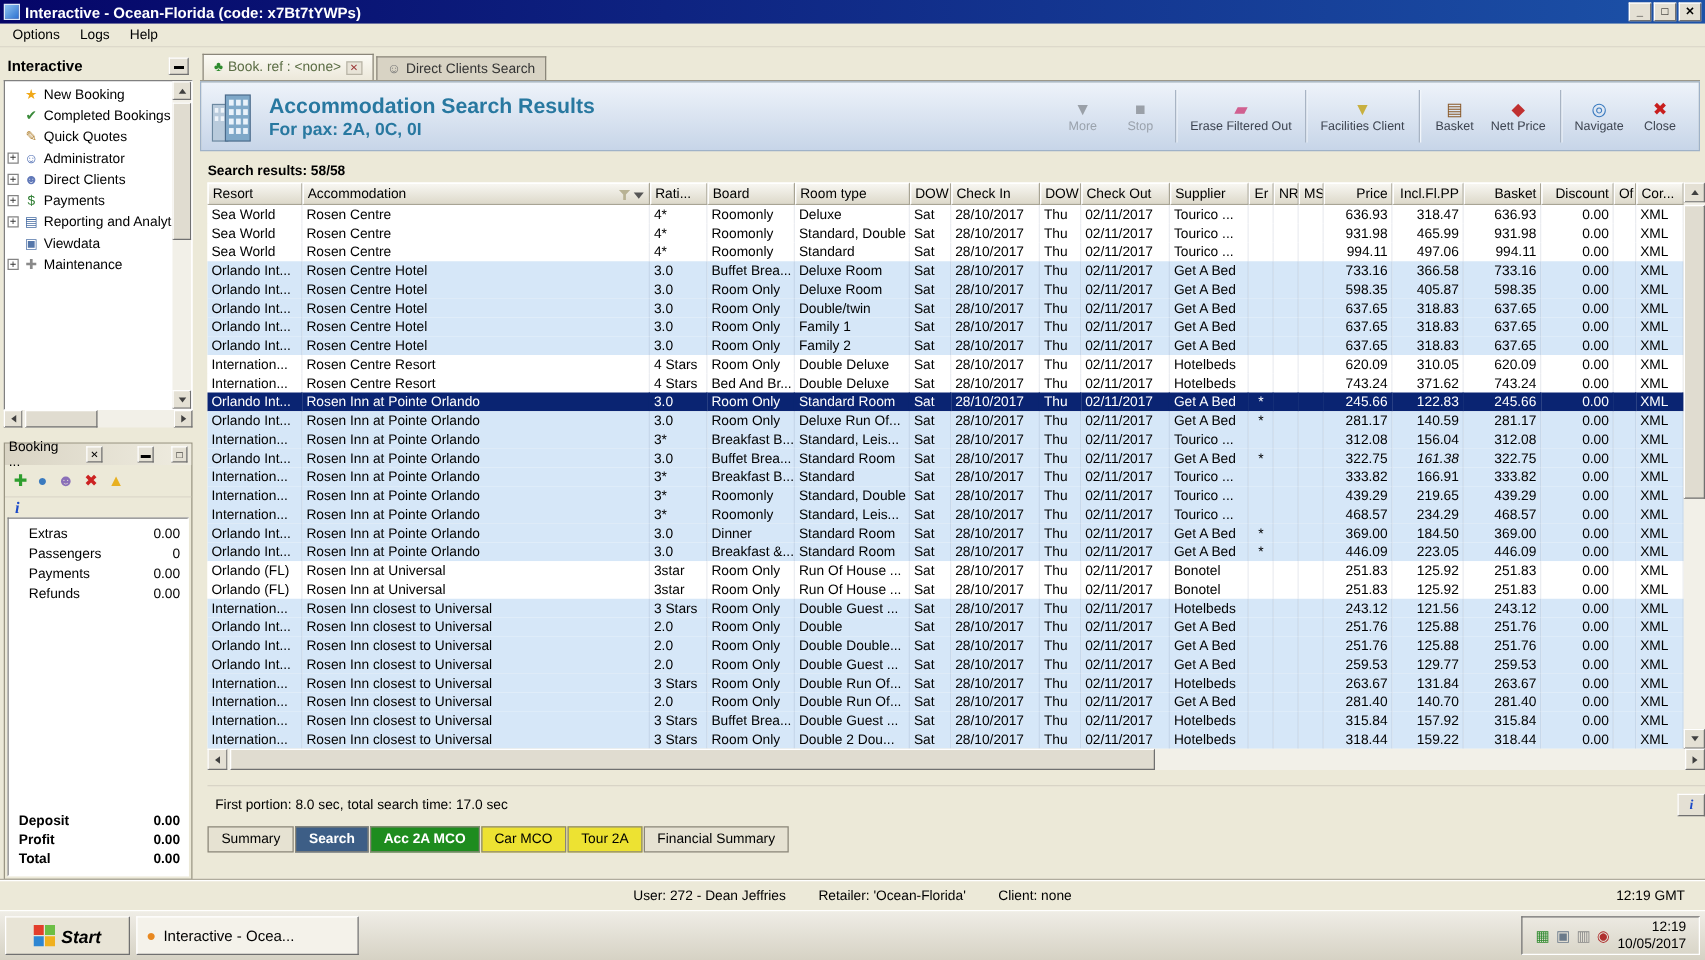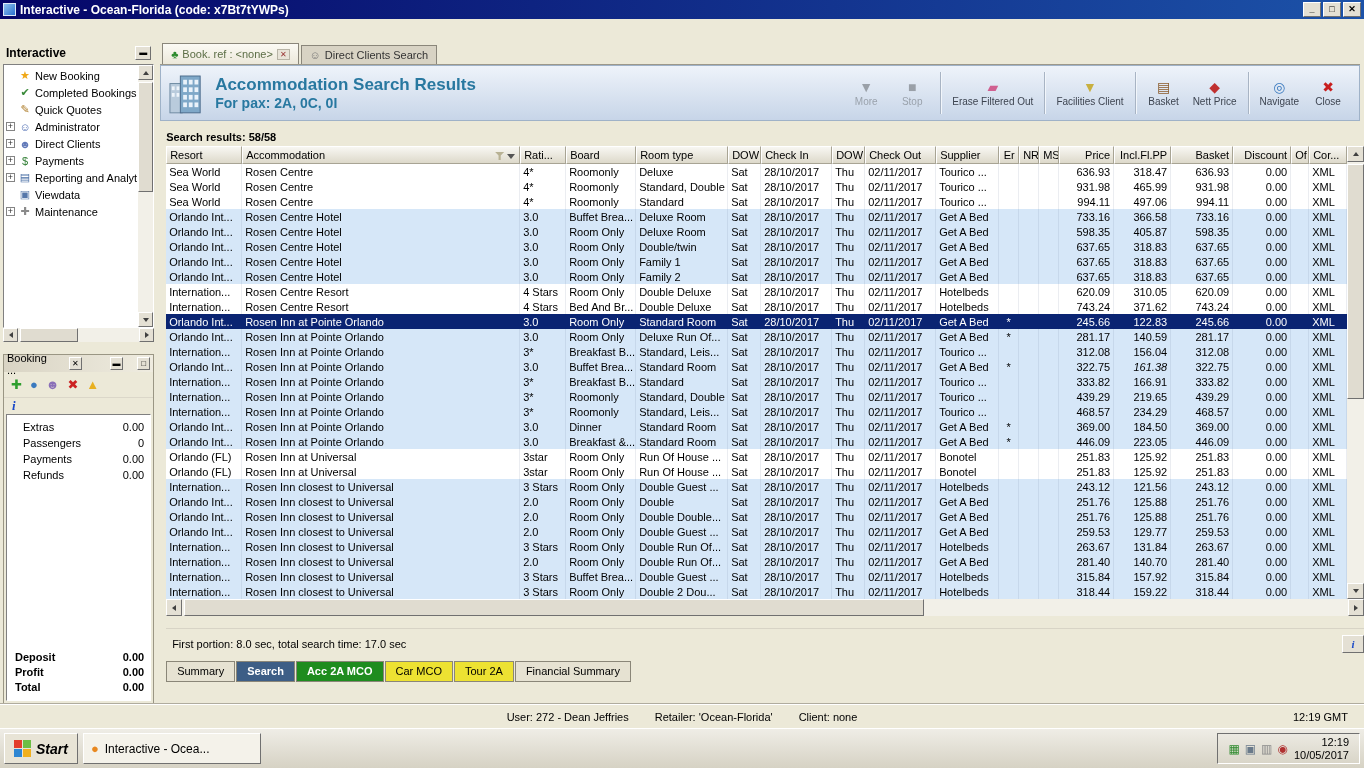"Options" div.menubar { html: none -> <div> <span>Options</span> <span>Logs</span> <span>Help</span> </div> }
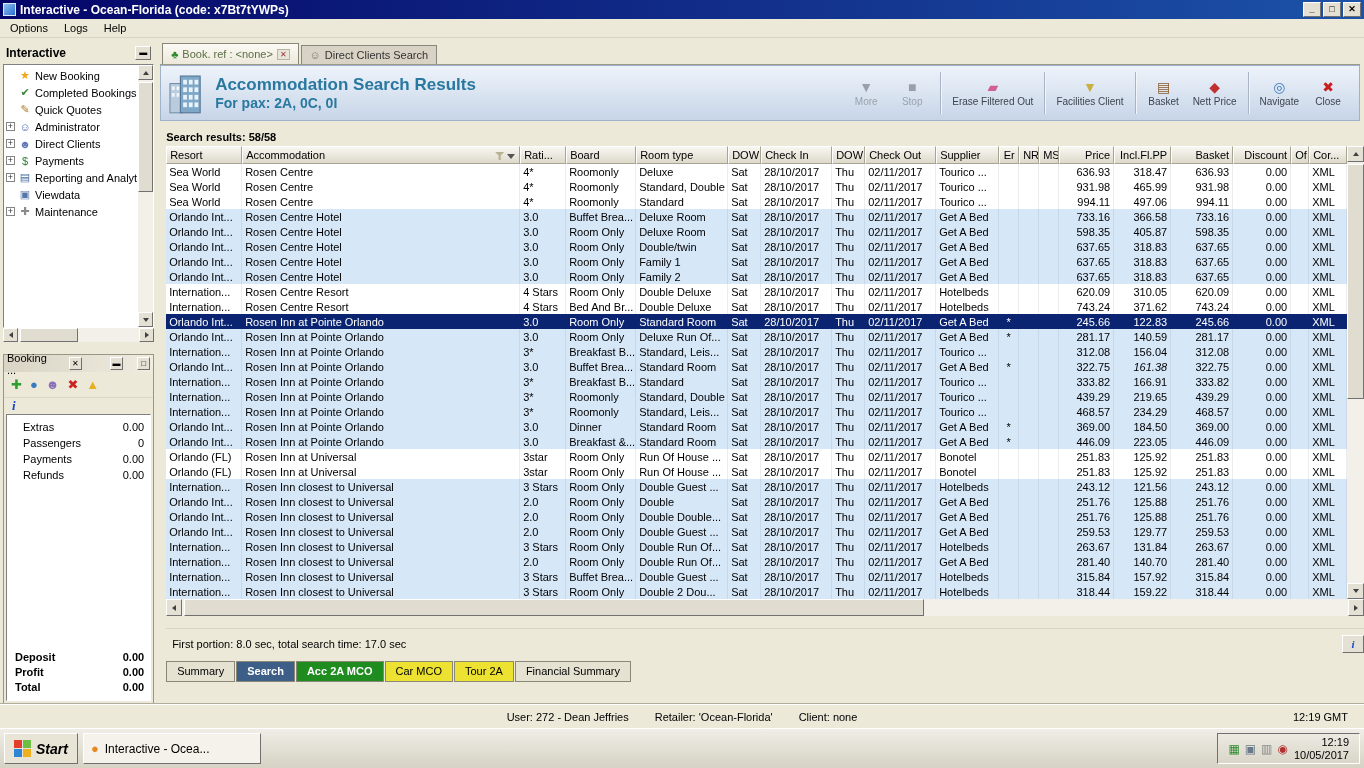"Start" .start-btn { padding: 0 9px -> 0 22px }
